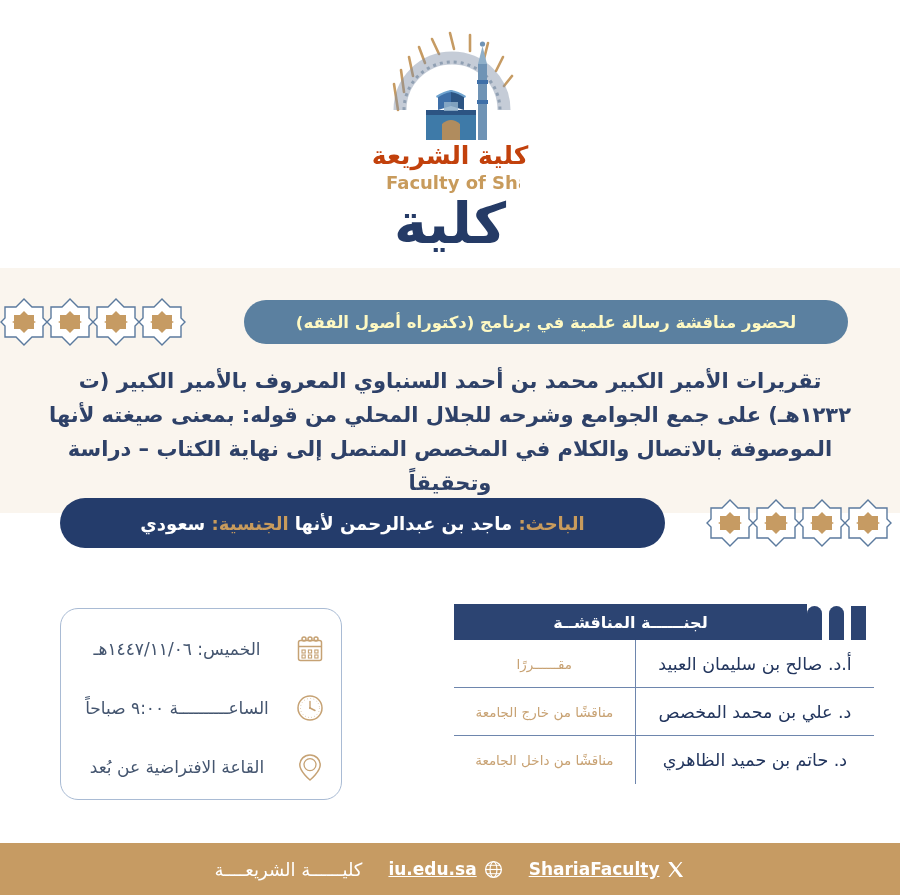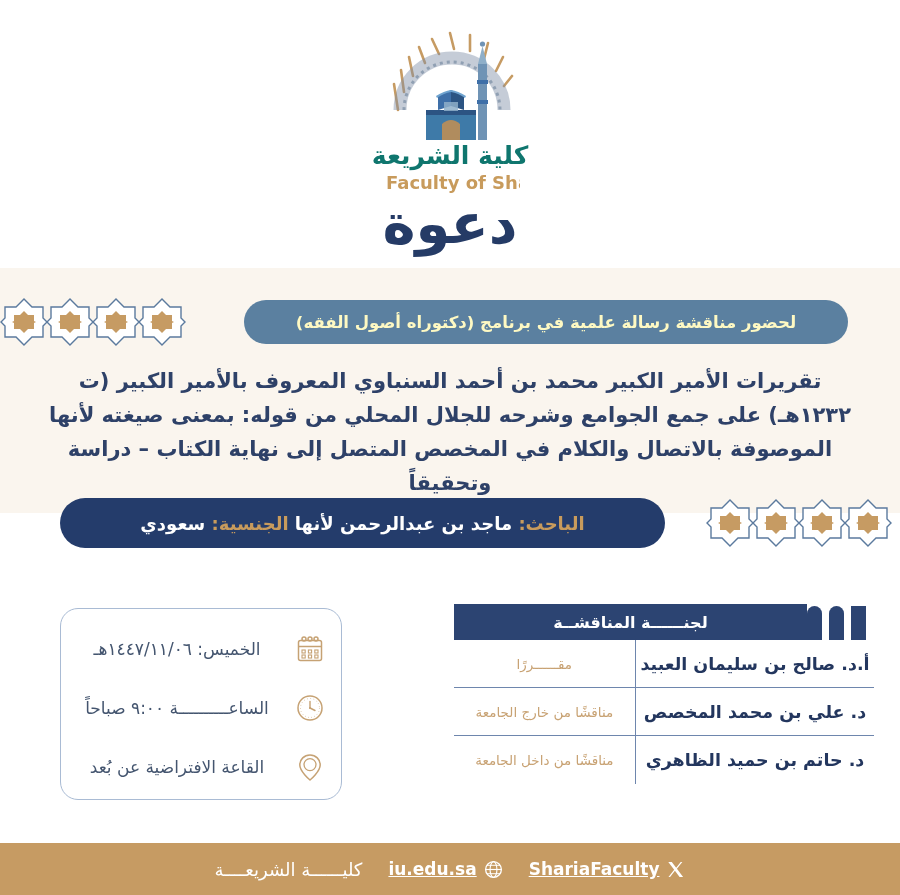"كلية الشريعة" .logo-ar { color: #0f766e -> #c2410c }
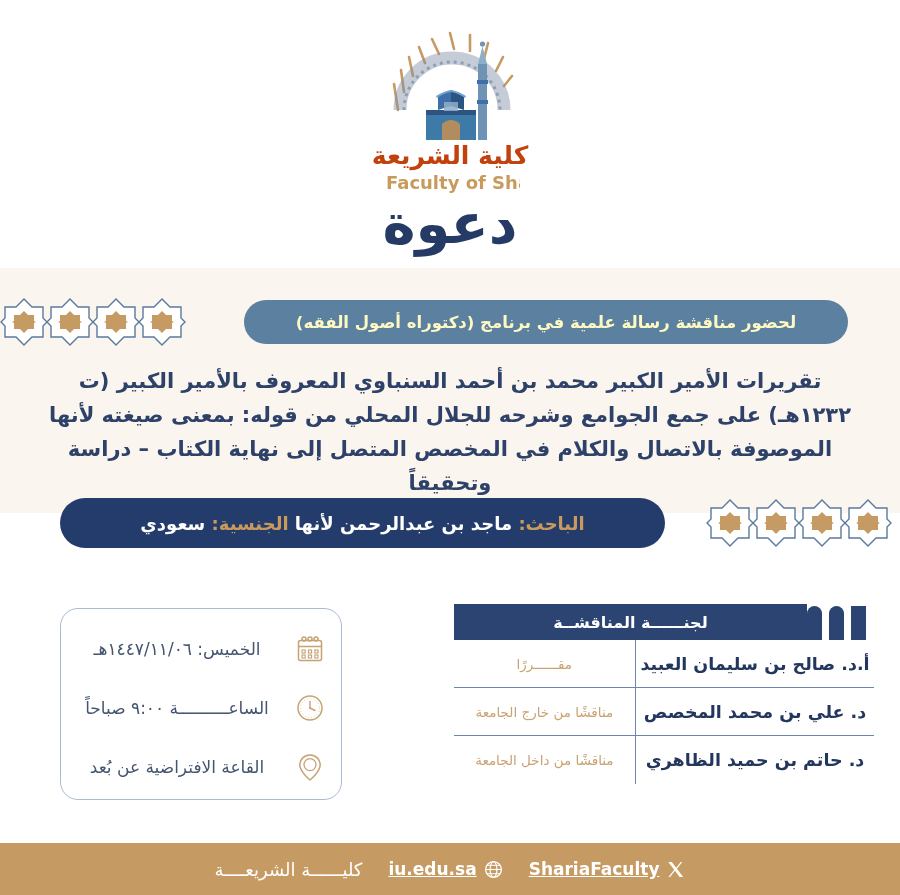"دعوة" div.dawah { text: دعوة -> كلية }
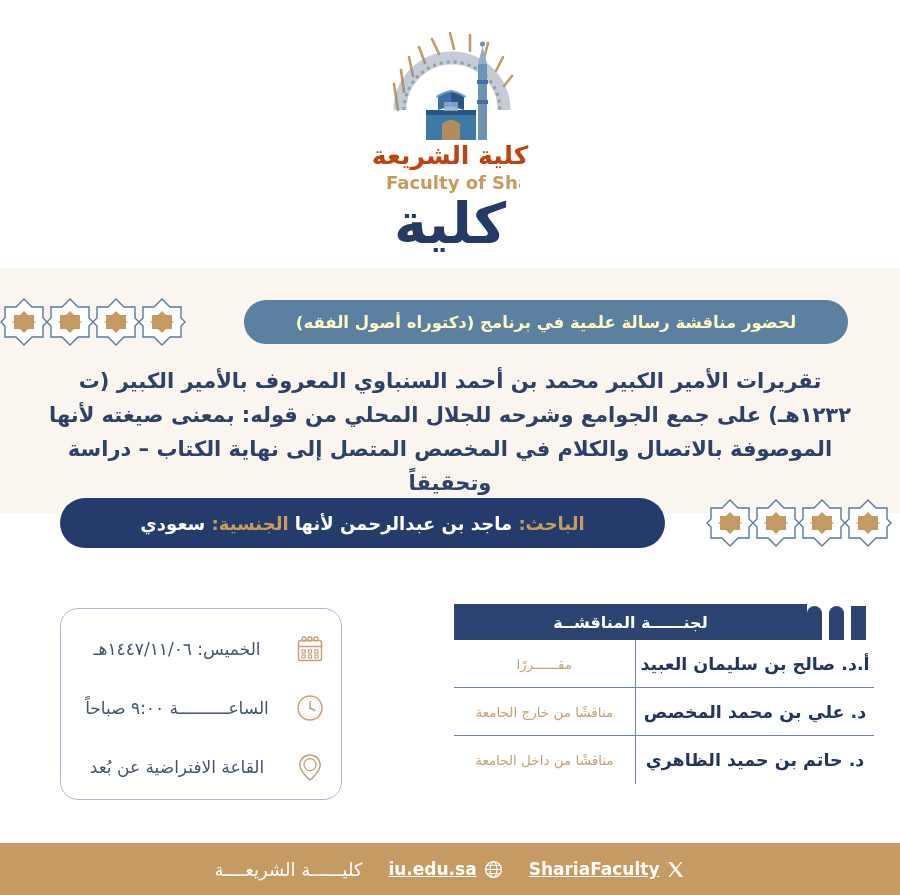"أ.د. صالح بن سليمان العبيد" .member-name { font-weight: 700 -> 400 }
